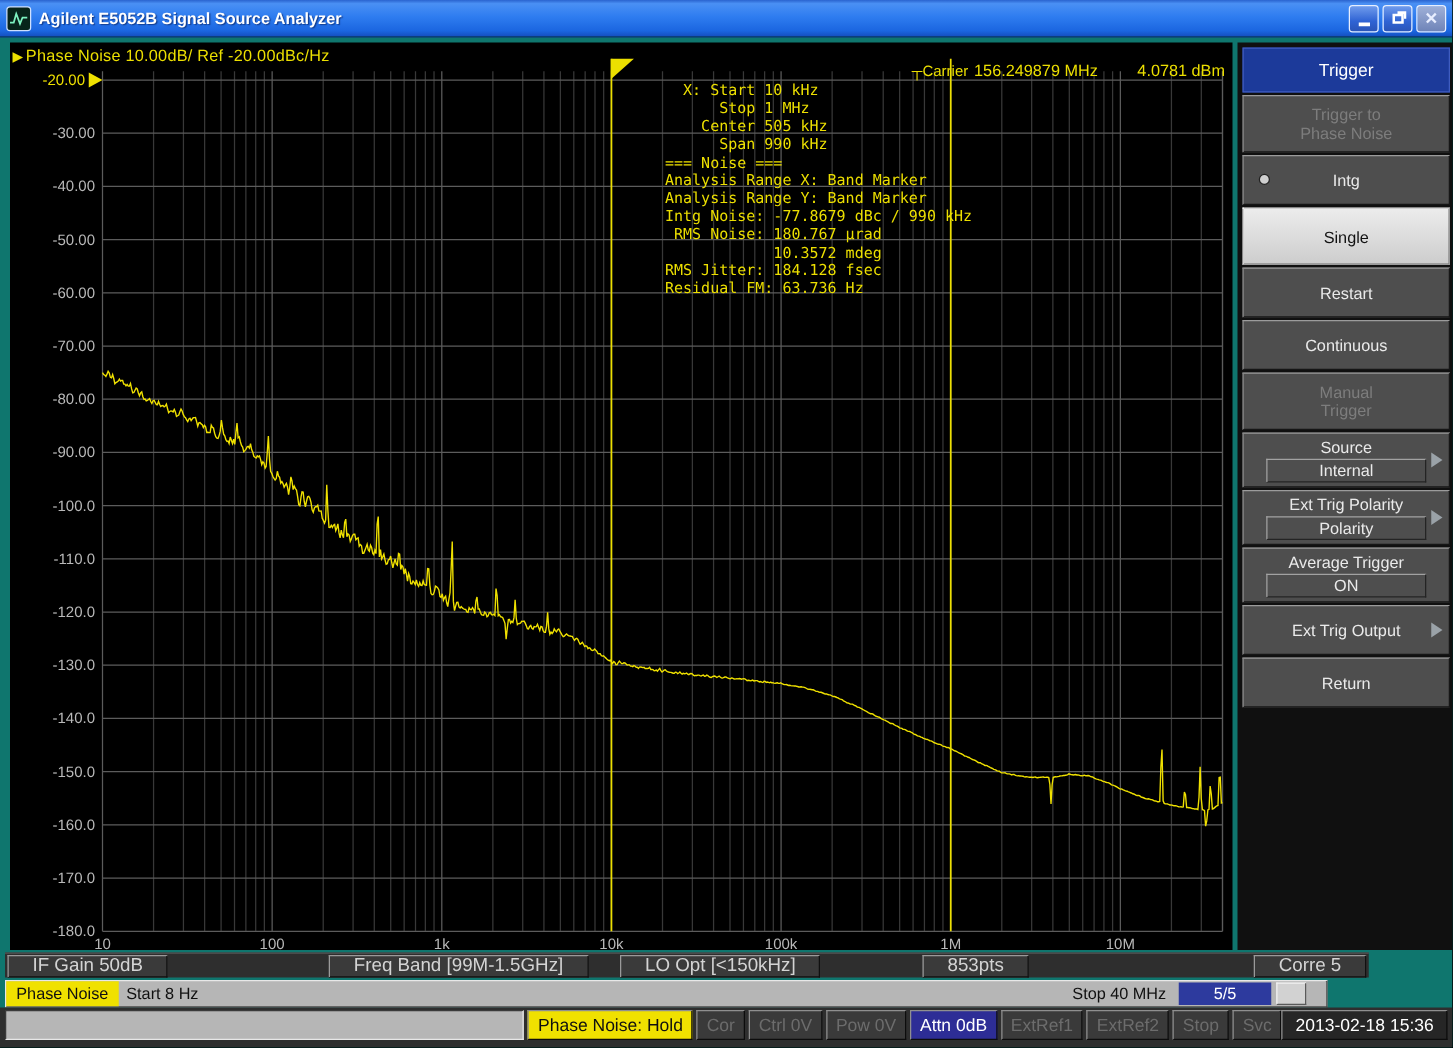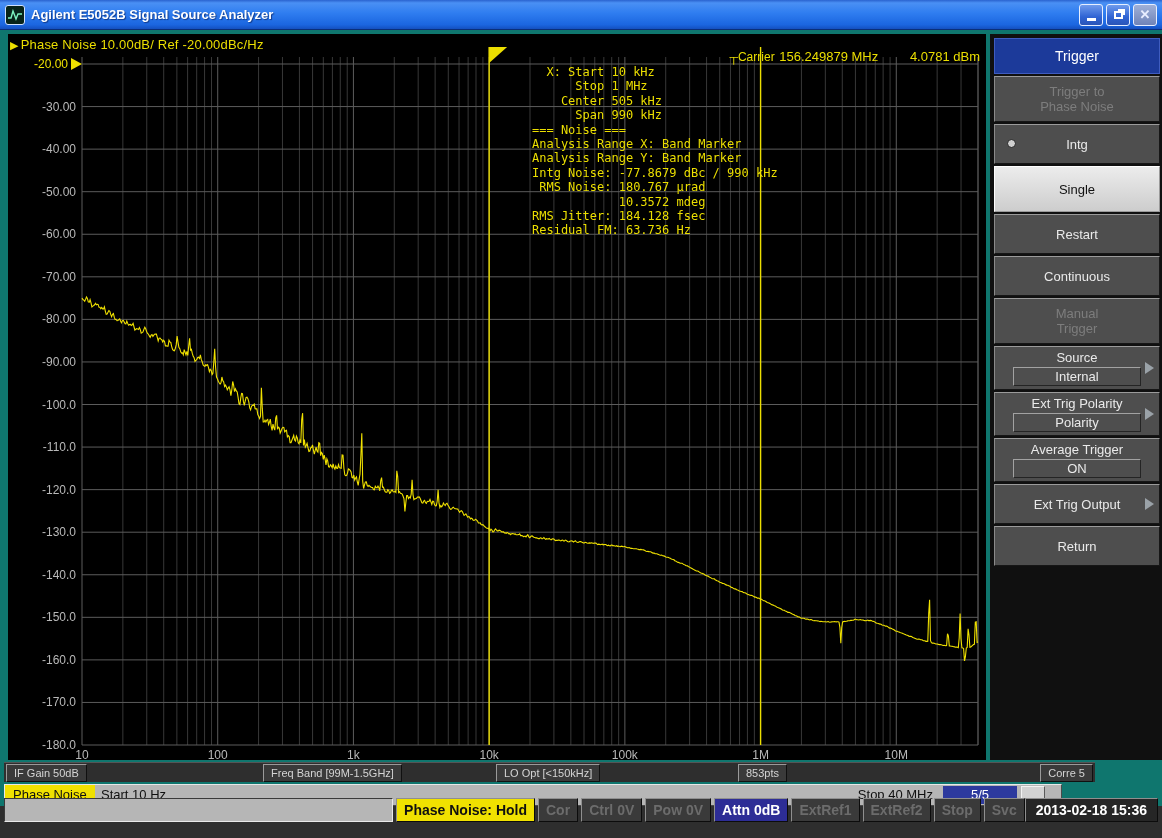"IF Gain 50dB" .rowA .cell { font-size: 11px -> 15px; padding: 0 7px -> 0 19px }
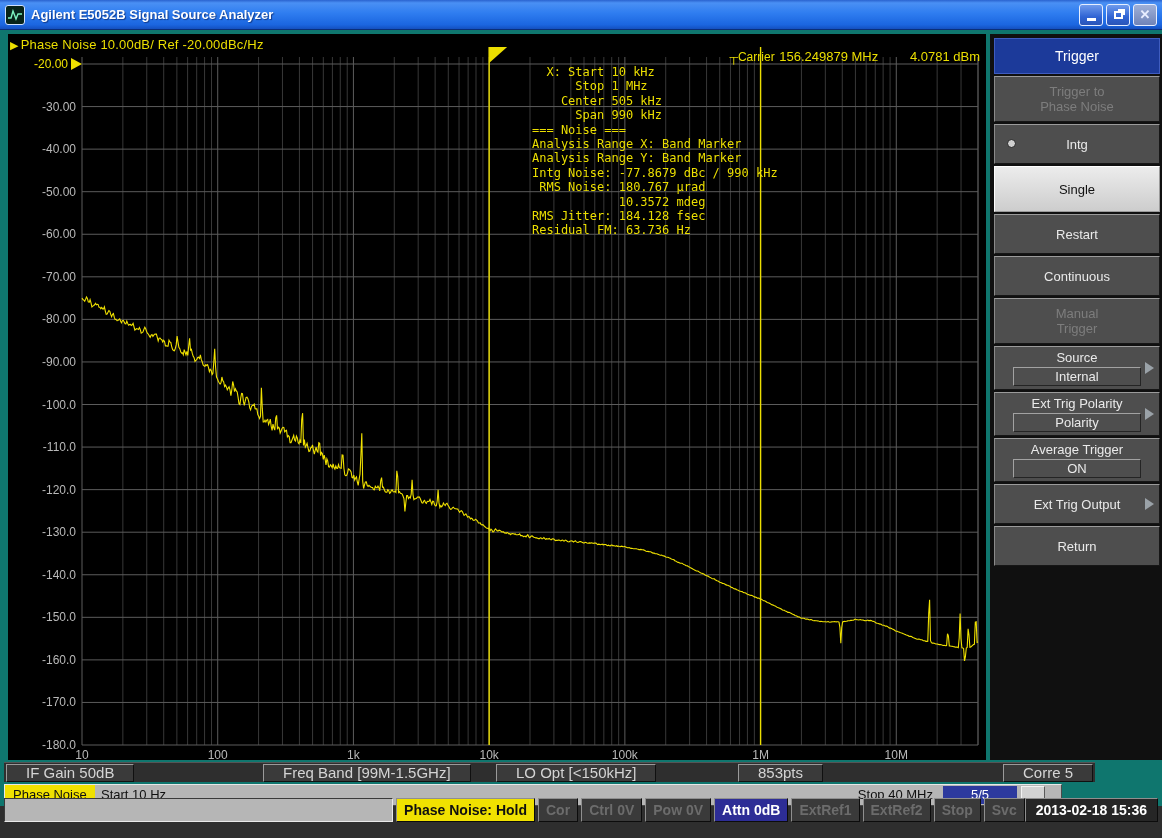"Start 10 Hz" div.start { text: 10 -> 8 }
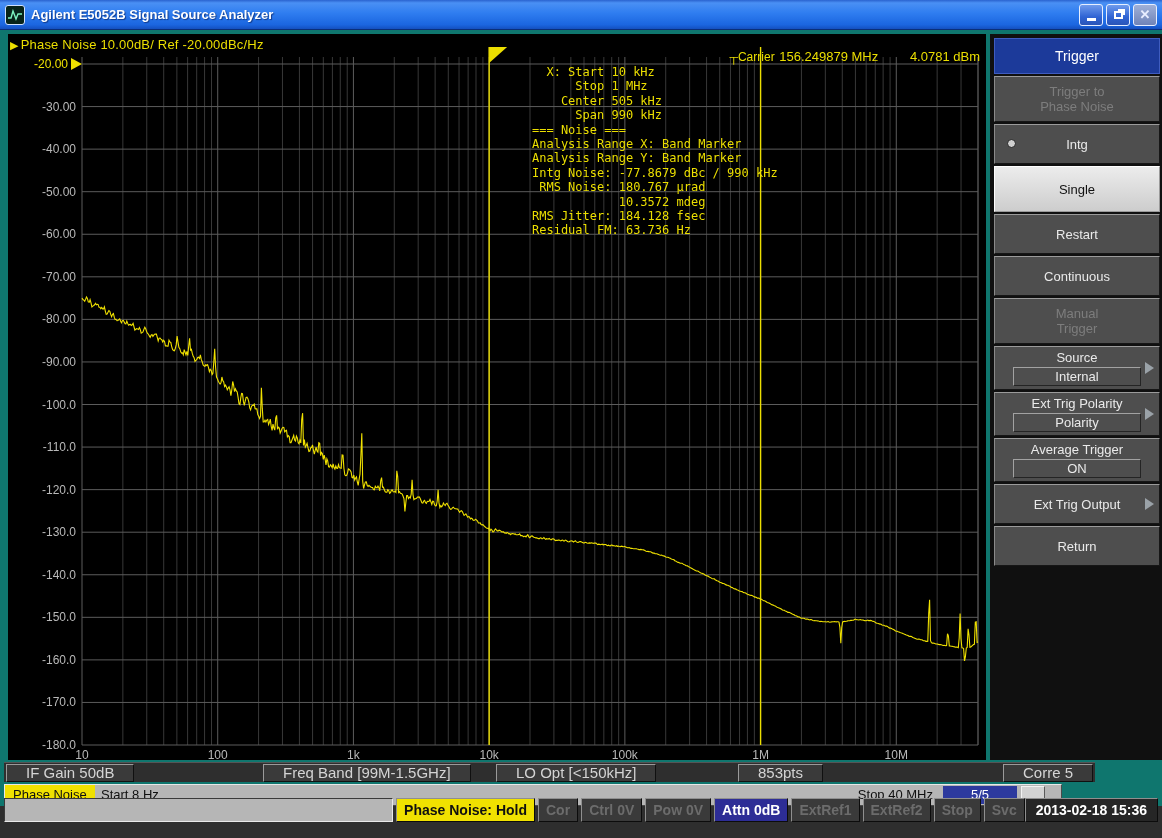"Phase Noise: Hold" .taskbar { align-items: flex-end -> flex-start; font-weight: bold -> none; padding: 16px 4px -> 2px 4px }
